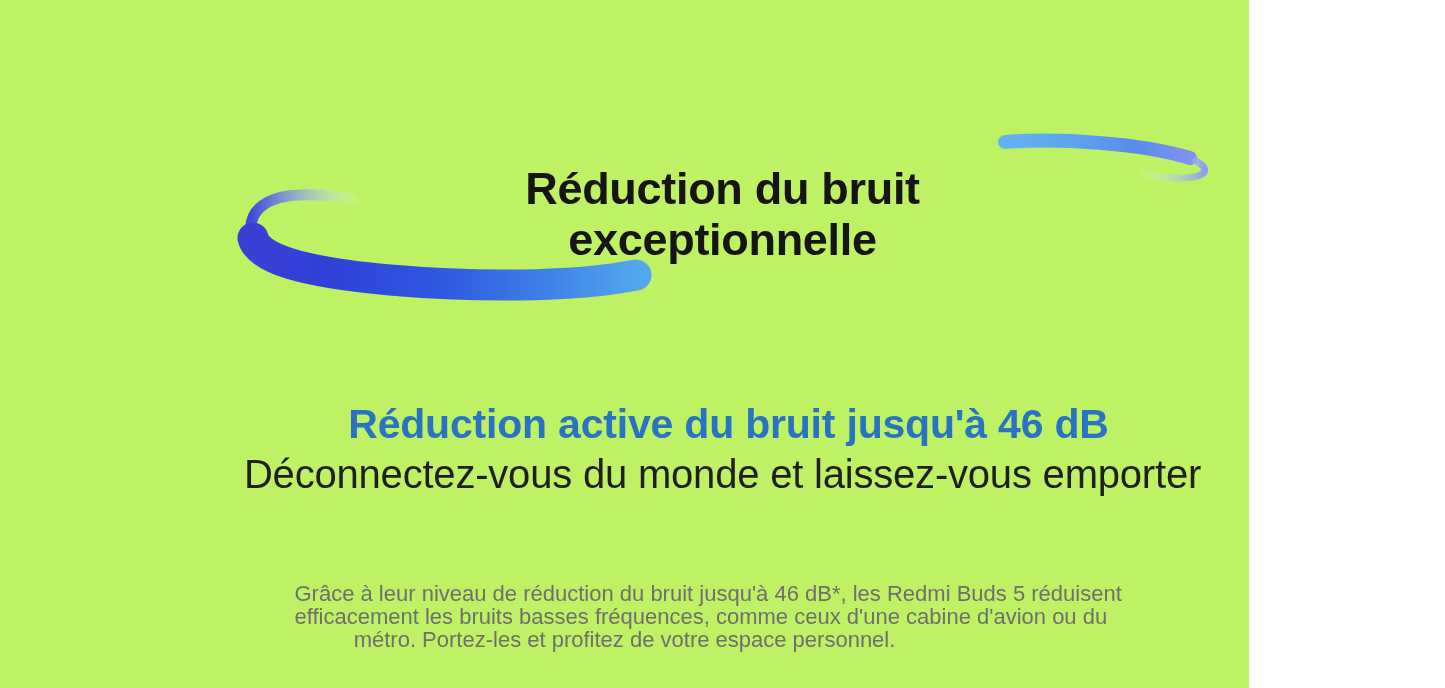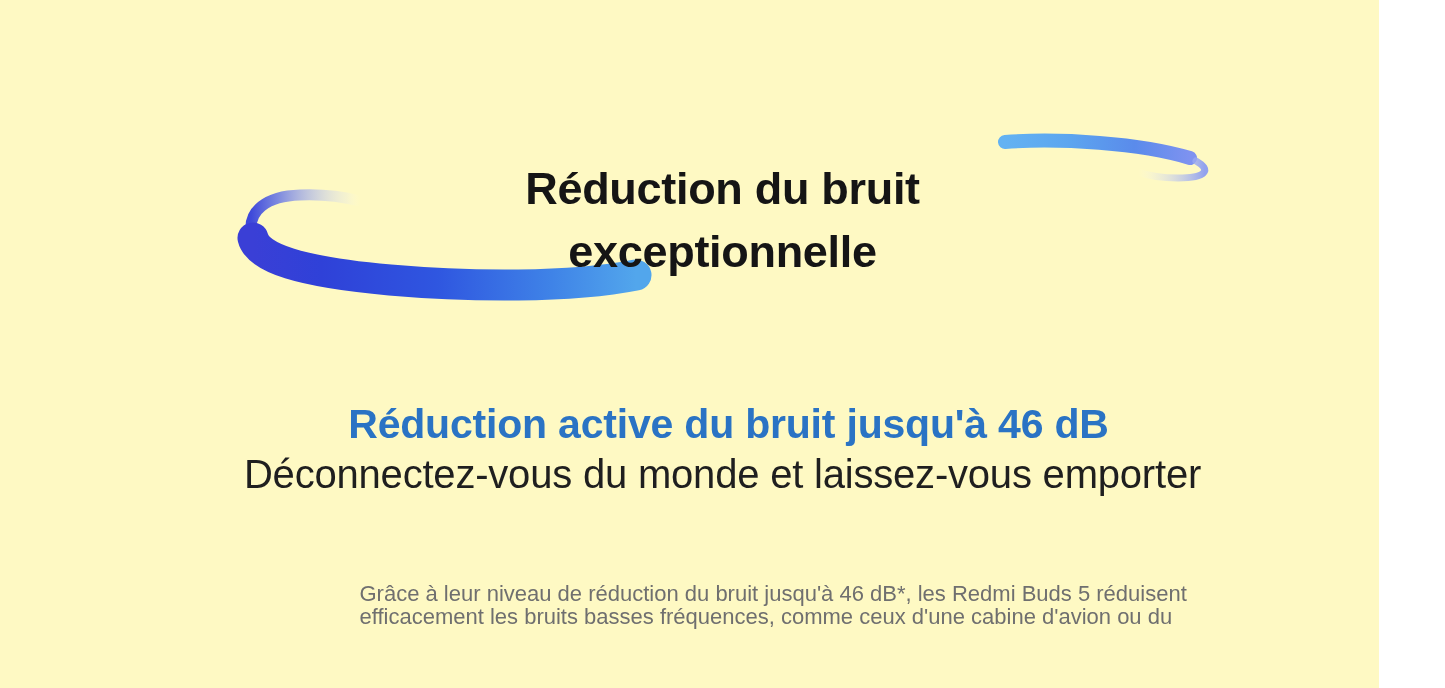"Réduction du bruit" .stage { background: #fef9c3 -> #bef264; width: 1379px -> 1249px }
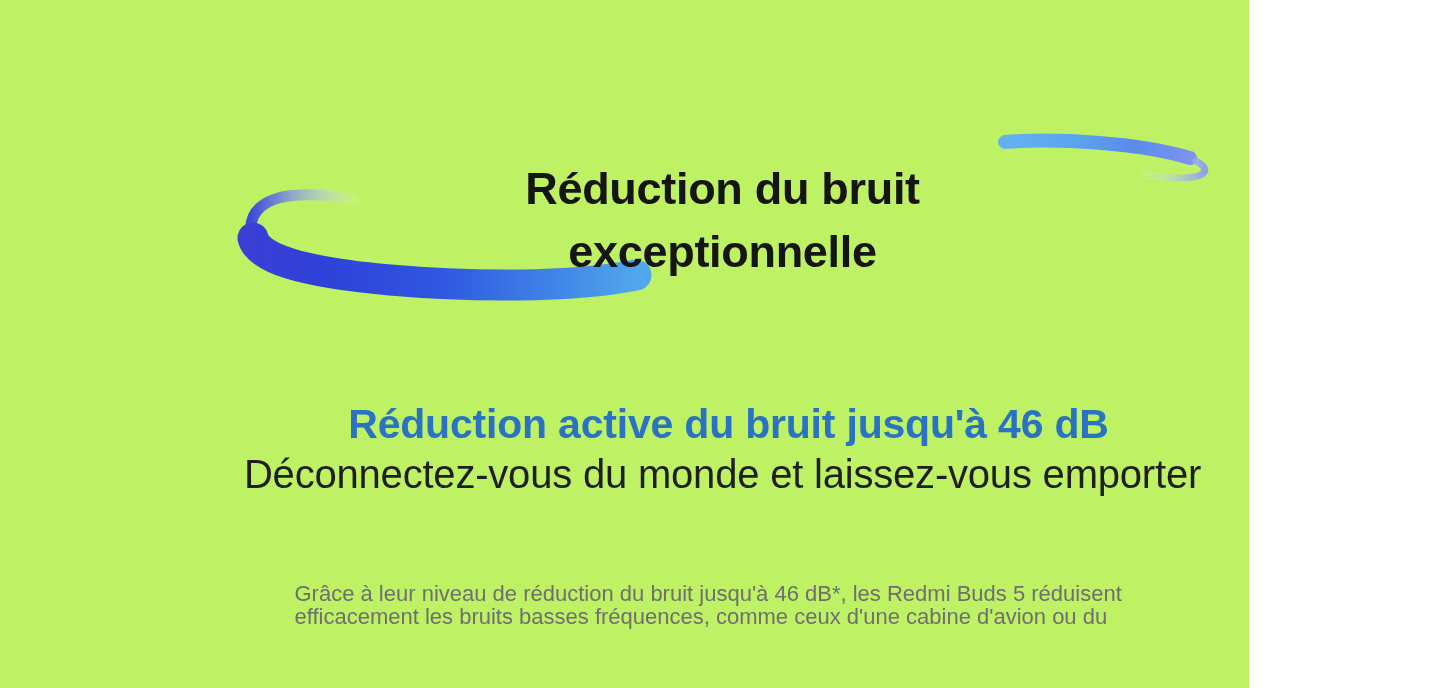"exceptionnelle" .hero-heading .hl + .hl { margin-top: 18px -> 6px }
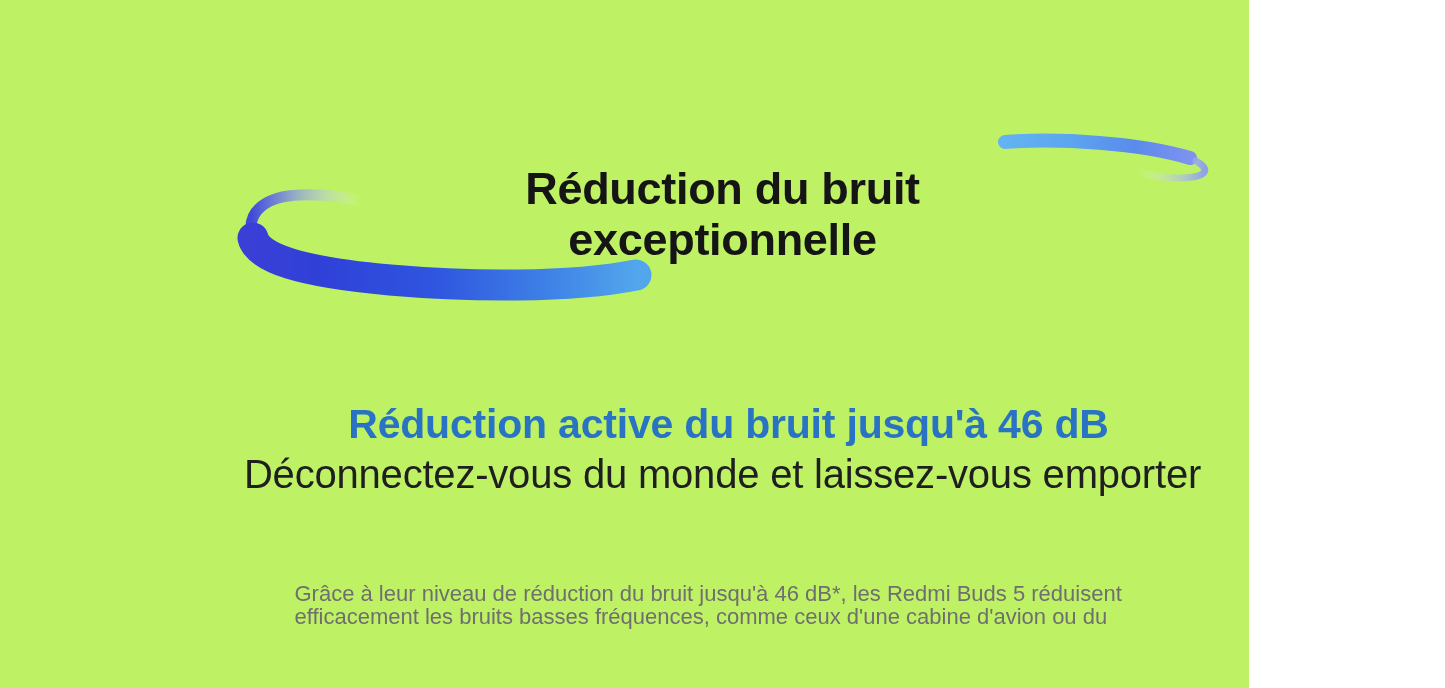"métro. Portez-les et profitez de" span.dl { html: none -> <span>métro. Portez-les et profitez de votre espace personnel.</span> }
